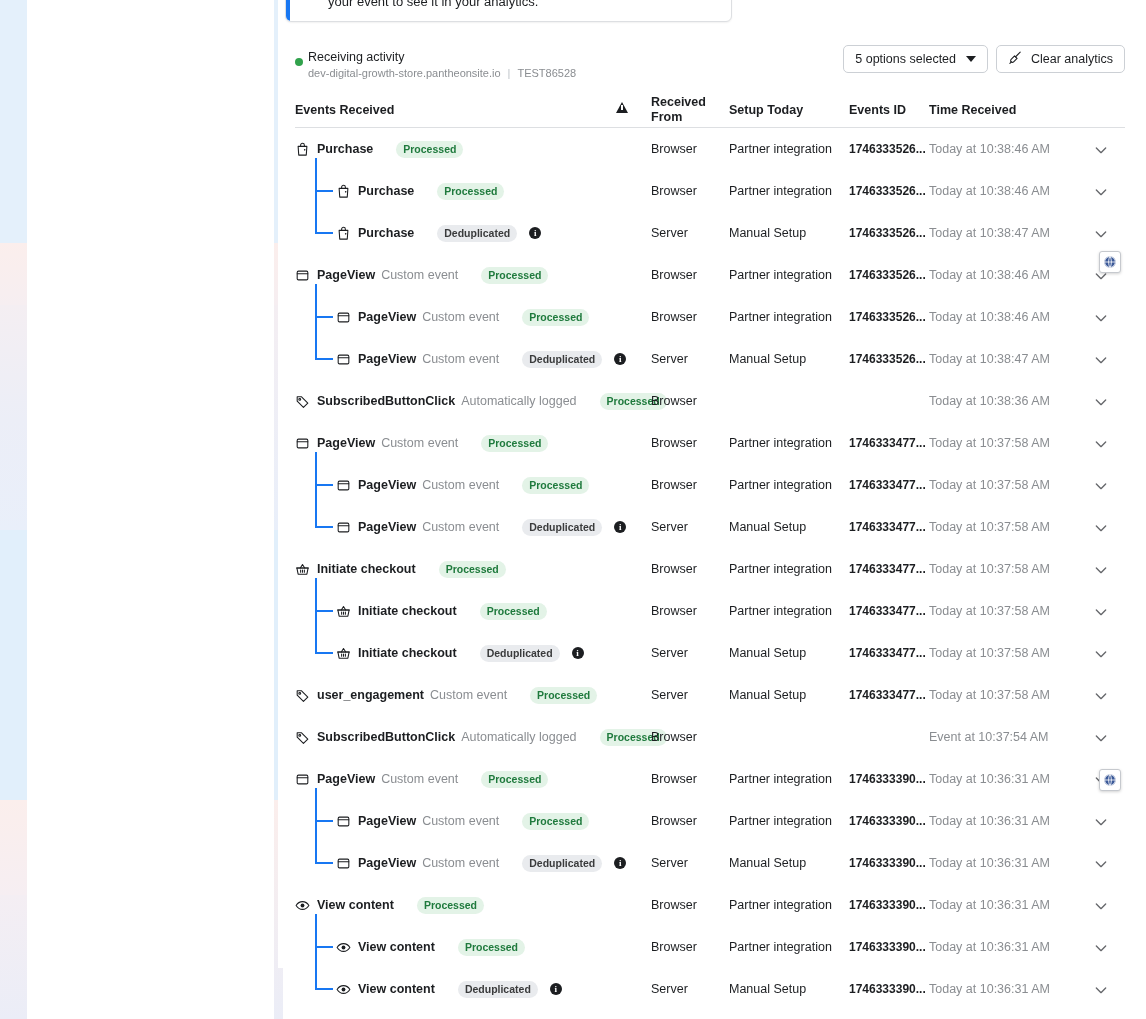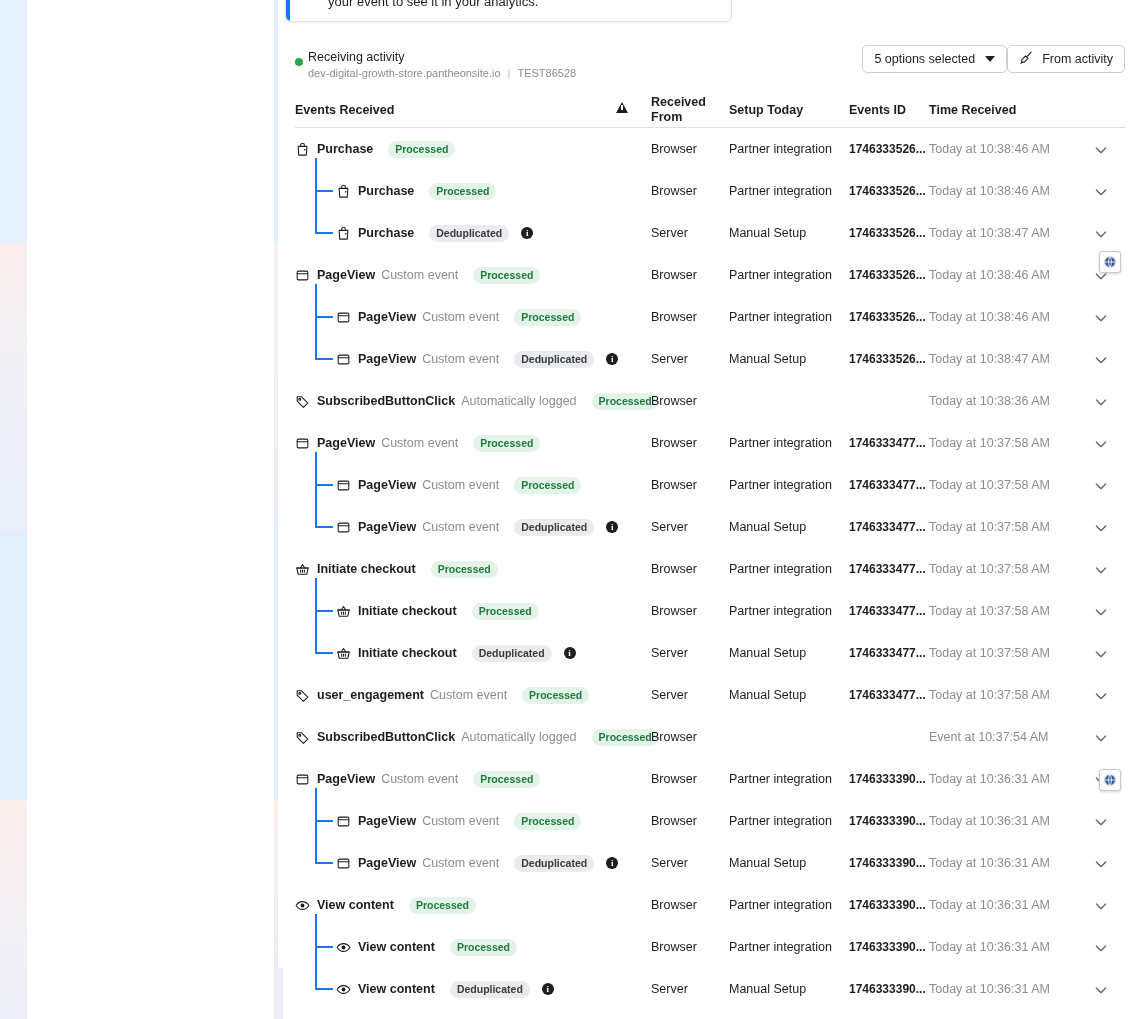"5 options selected" .head-actions { gap: none -> 8px }
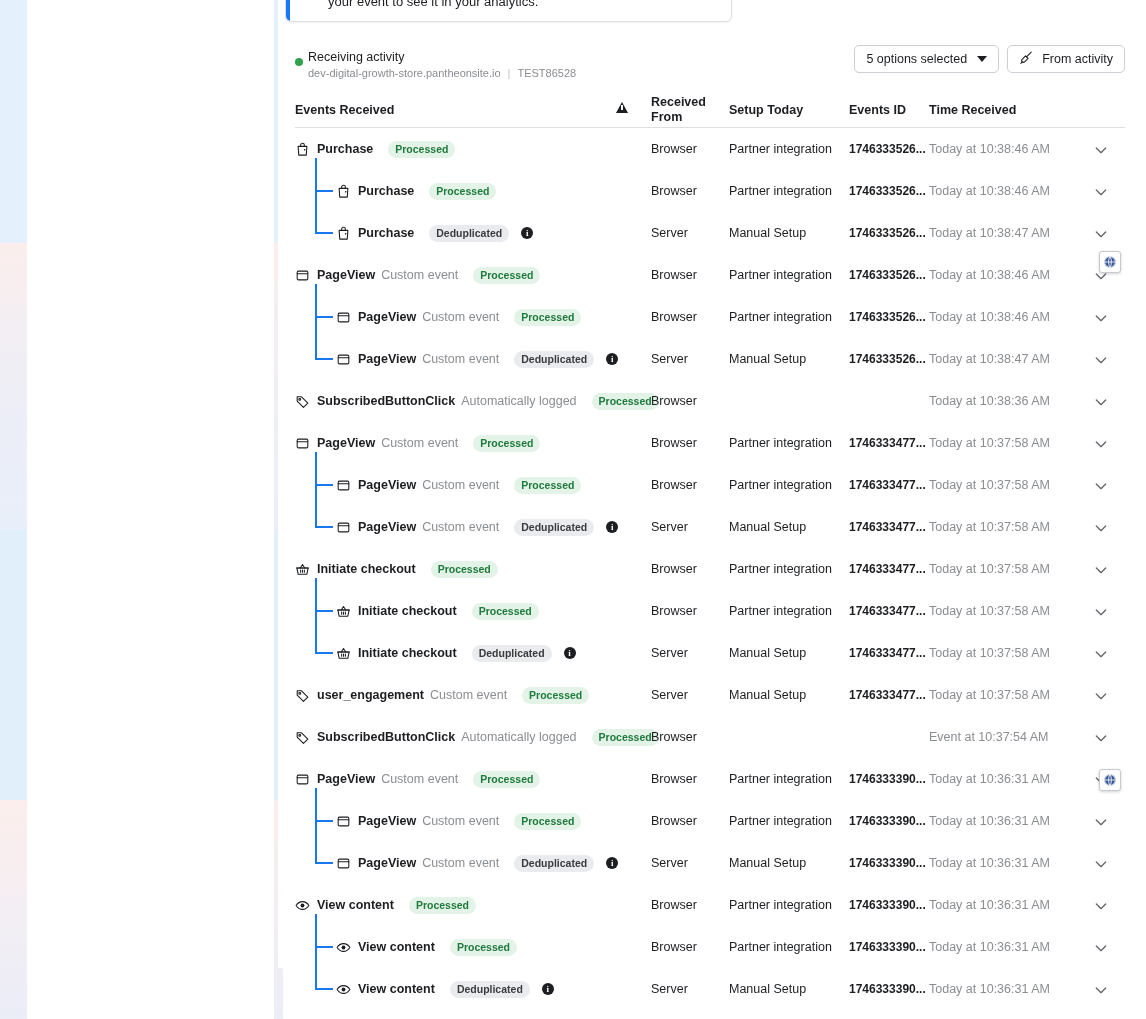"From activity" span { text: From activity -> Clear analytics }
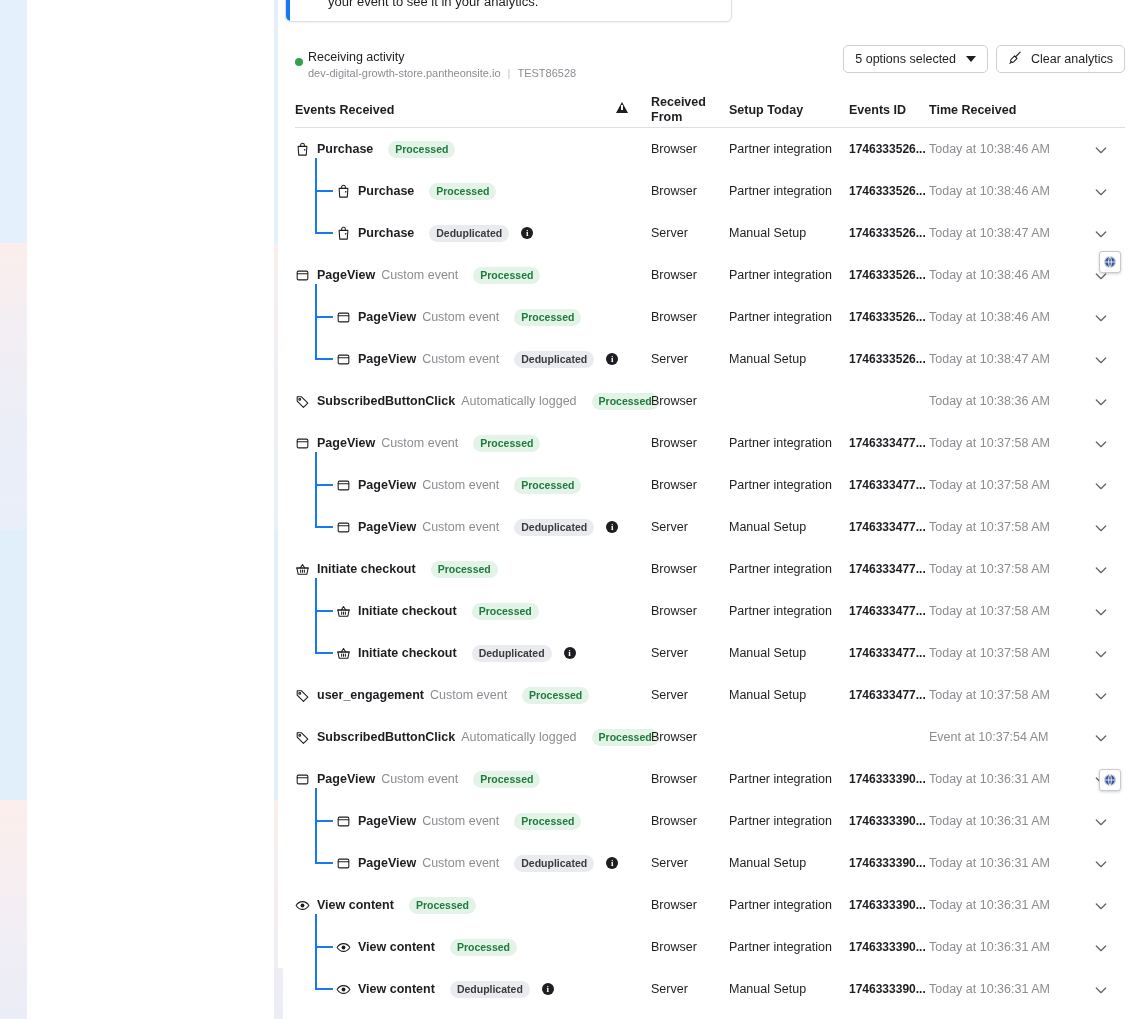"Processed" .badge { margin-left: 8px -> 16px }
